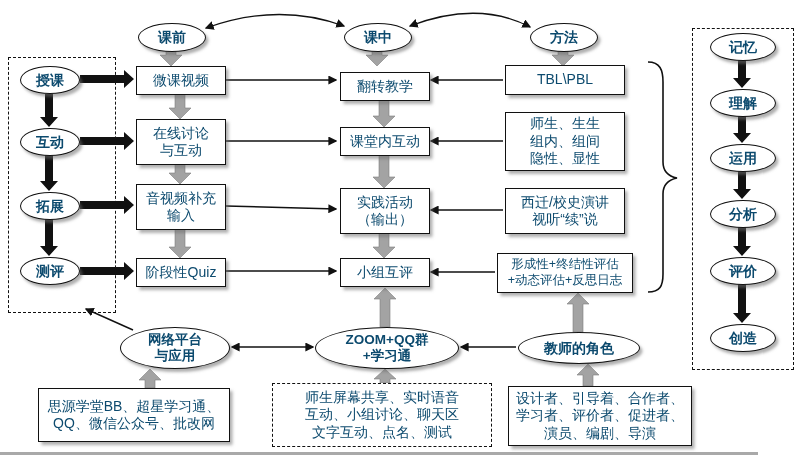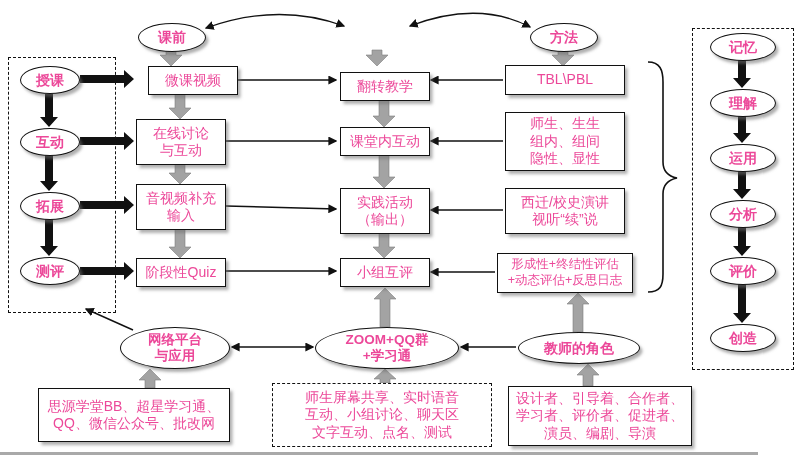"课前" .canvas { color: #ec4899 -> #0c4a6e }
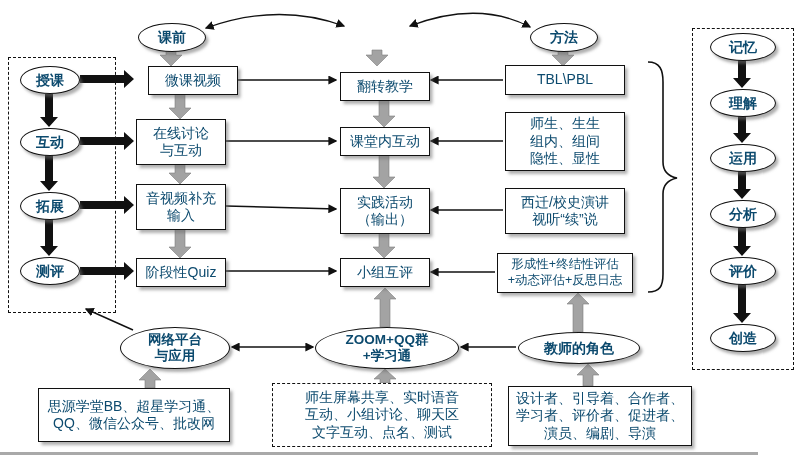"课中" div.el { html: none -> <div>课中</div> }
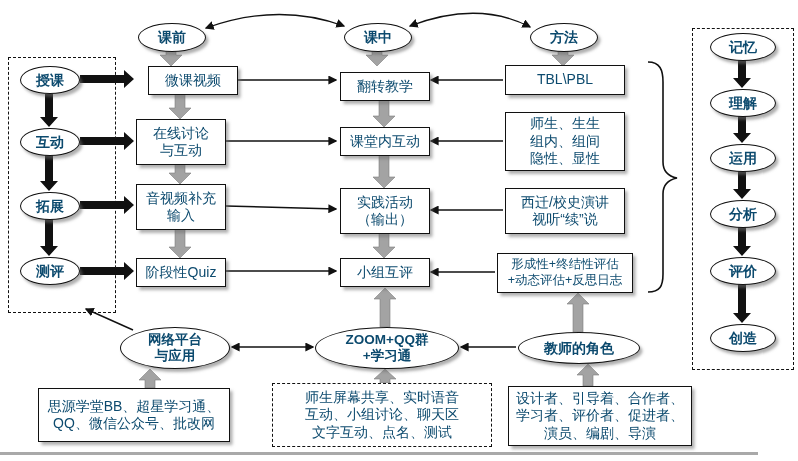"微课视频" div.bx { margin-left: 12px -> none }
